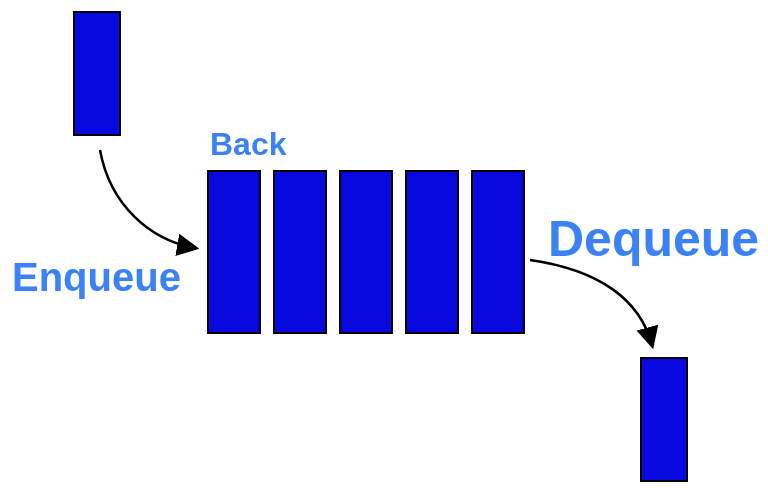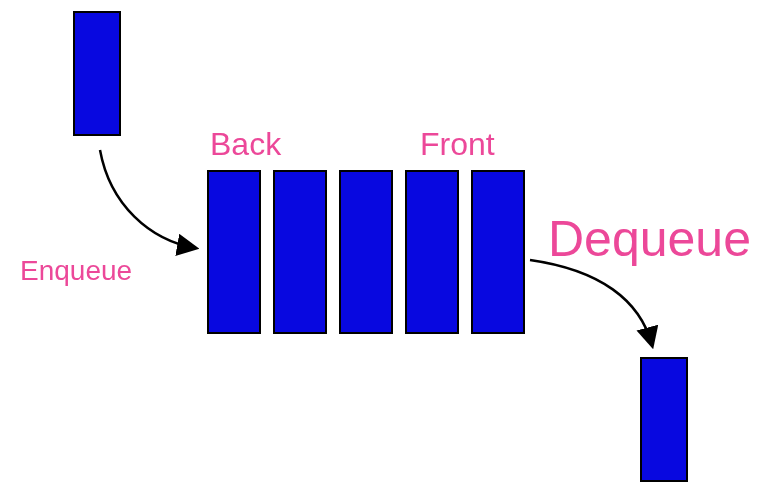"Back" .lbl { color: #ec4899 -> #3b82f6; font-weight: 400 -> 700 }
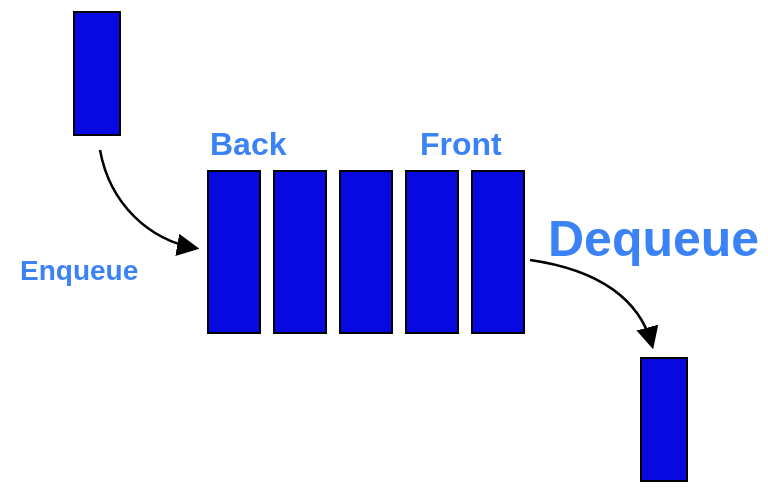"Front" span.lbl { html: <span>Front</span> -> none }
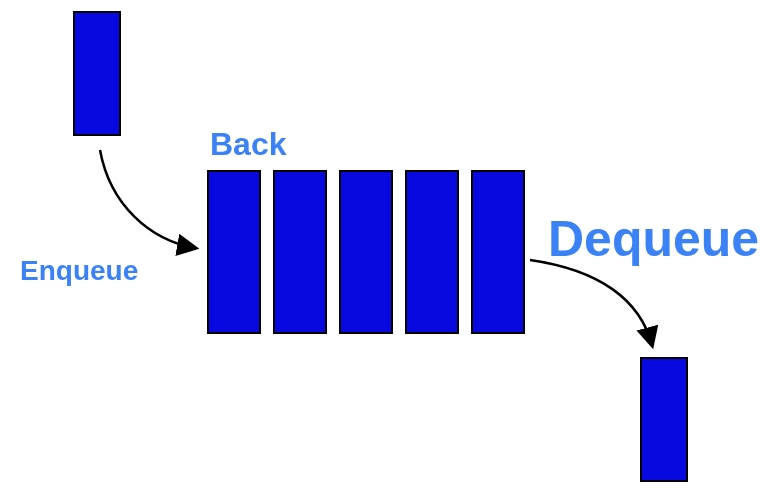"Enqueue" span.lbl { font-size: 28px -> 40px; left: 20px -> 12px }
